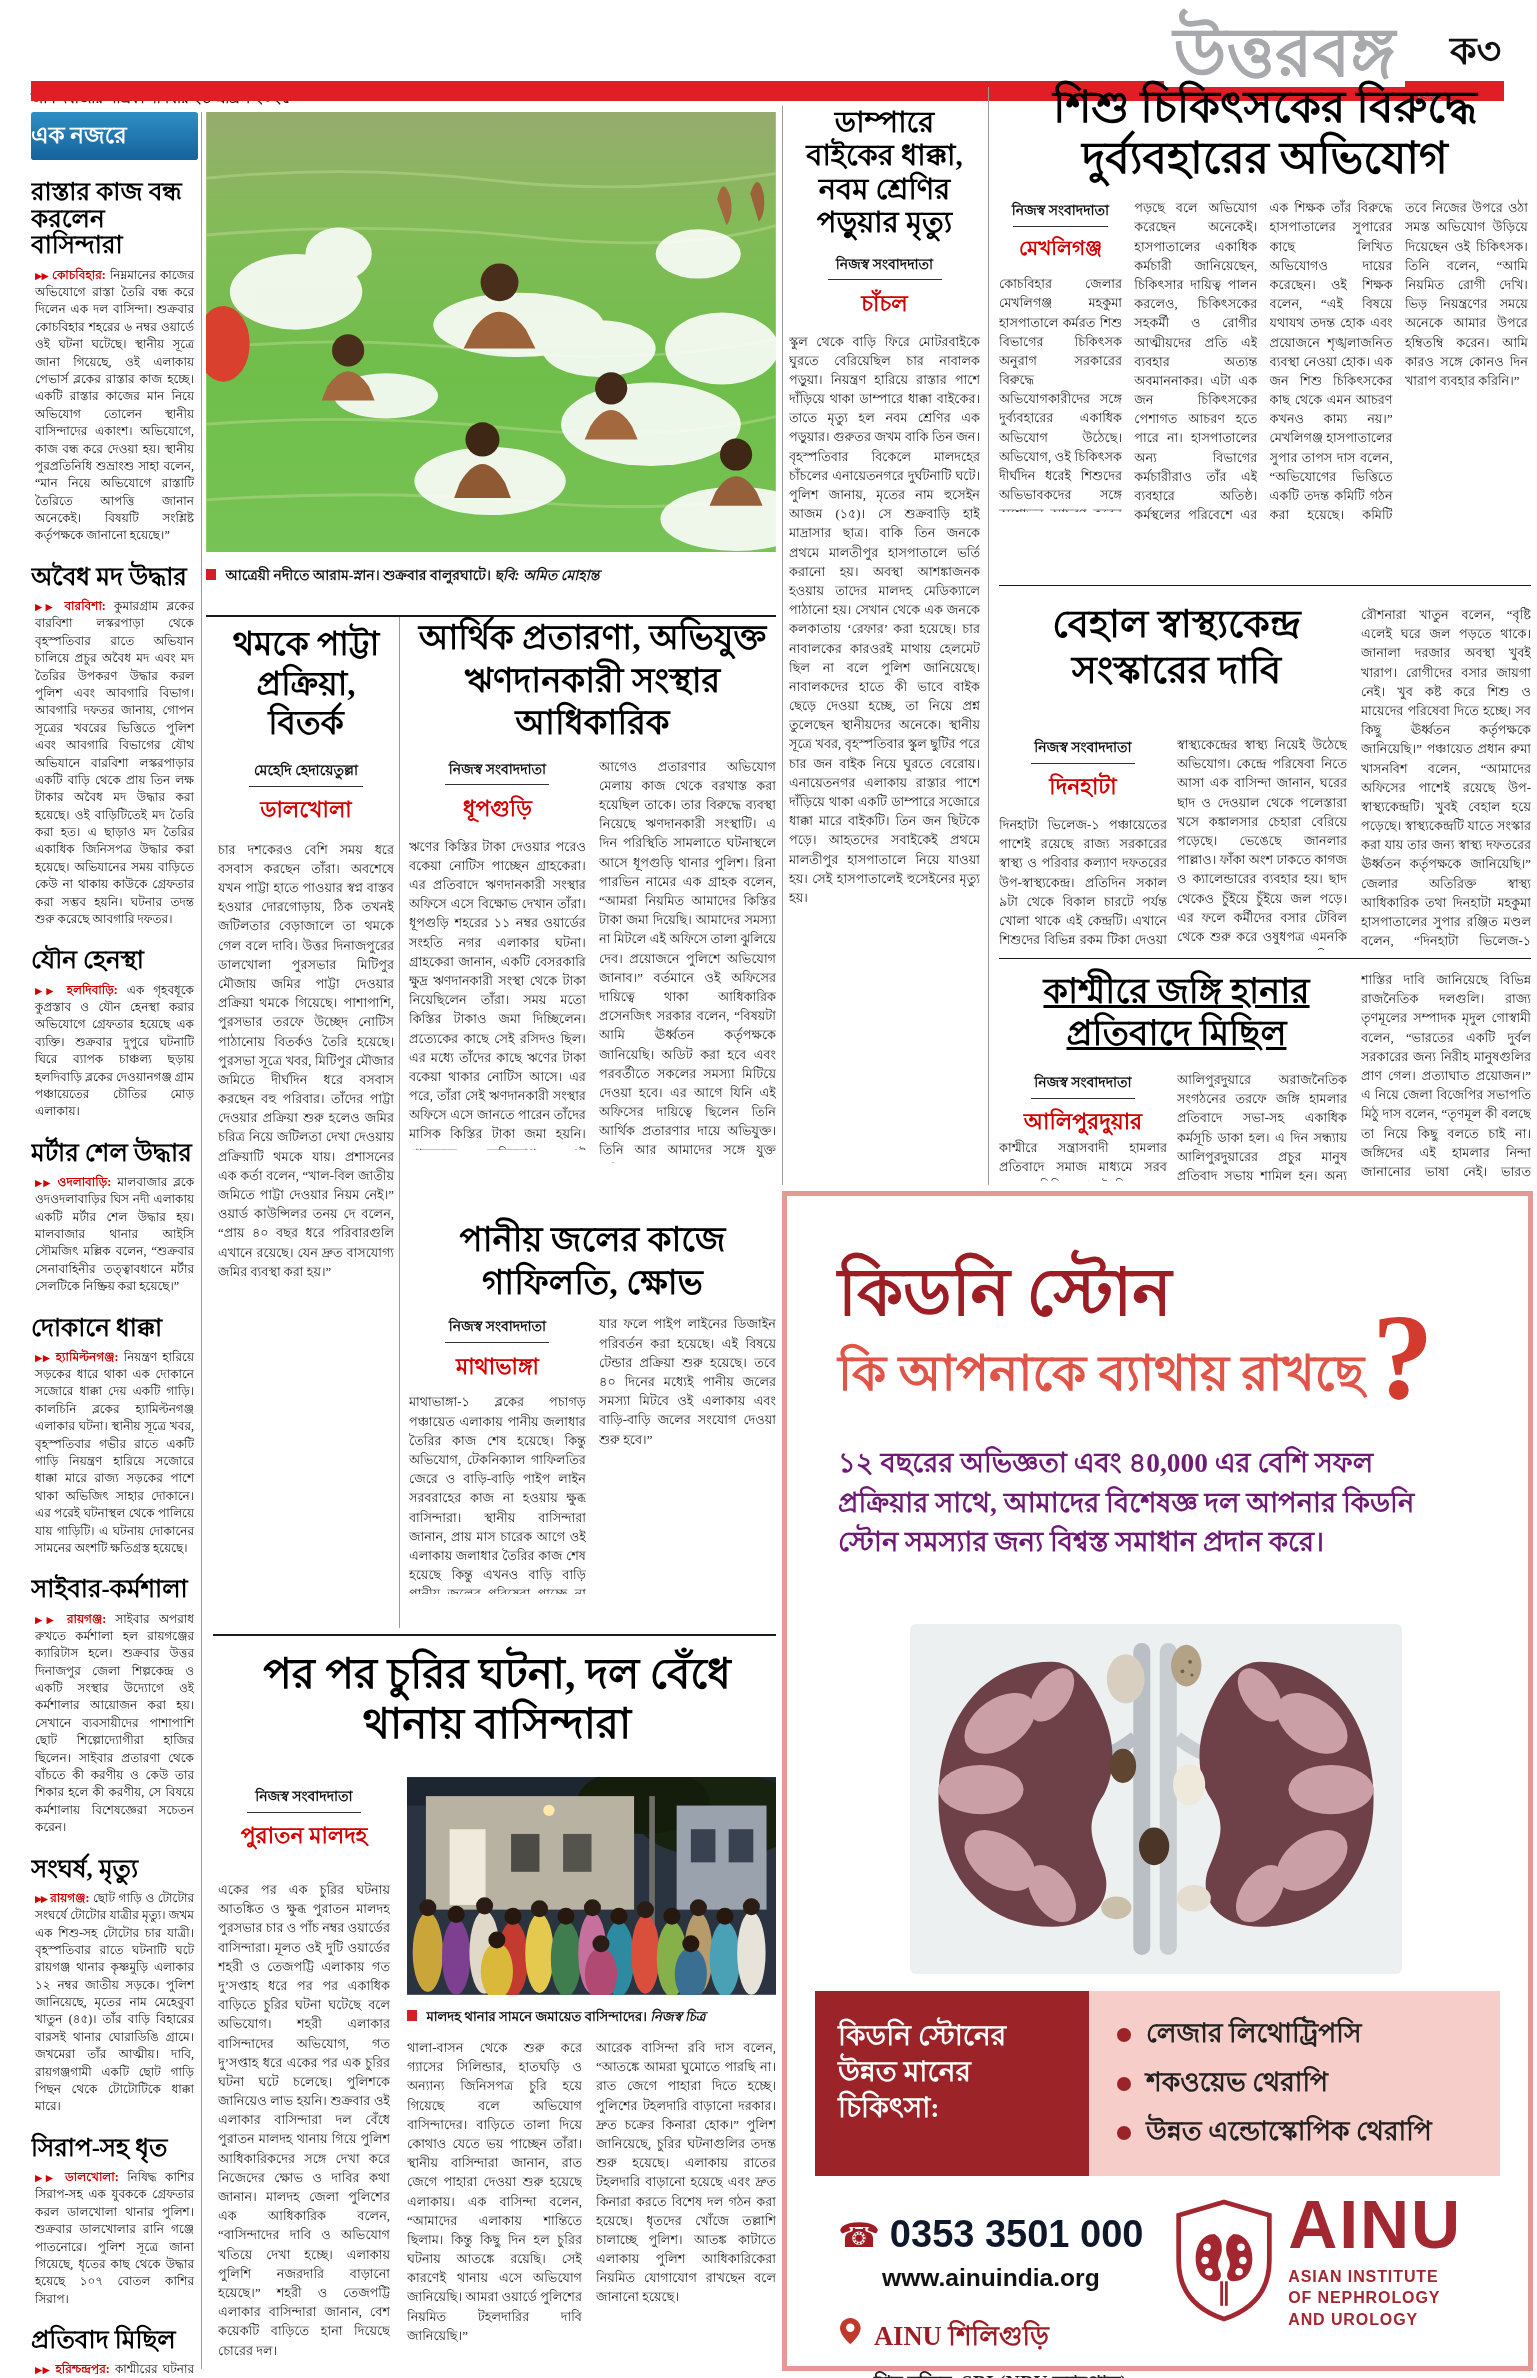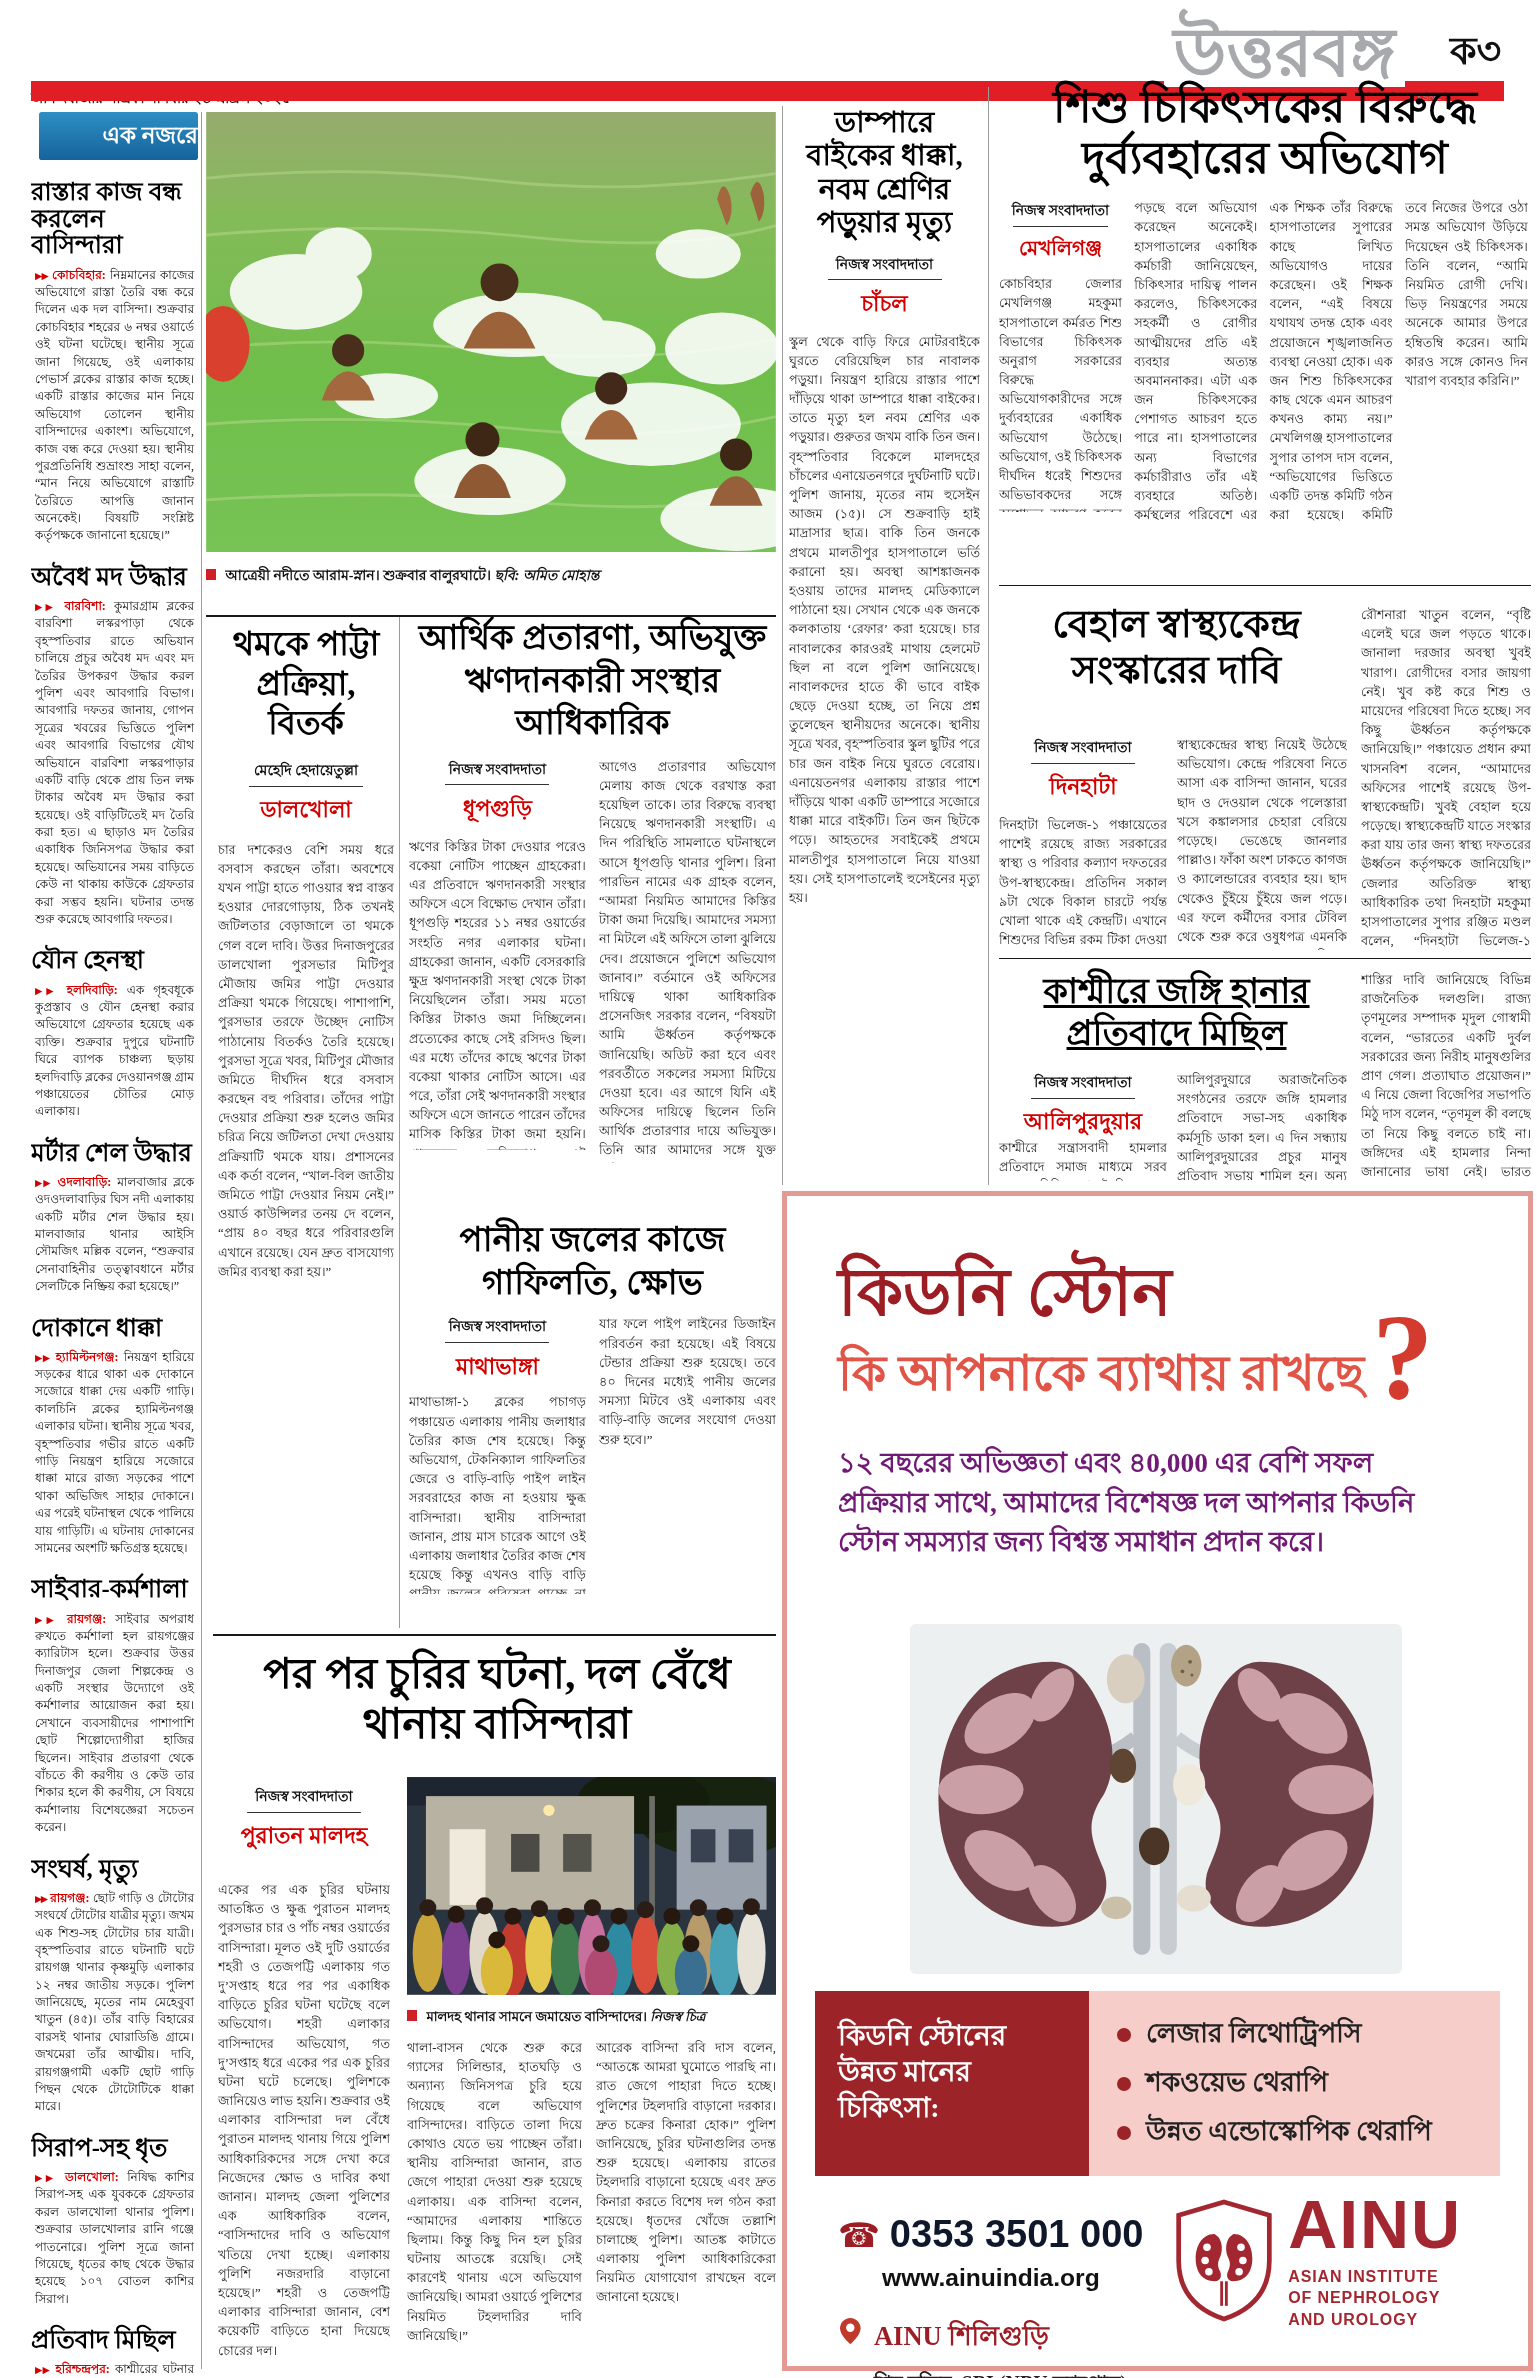"এক নজরে" .og-head { margin-left: 8px -> none; text-align: right -> left }
